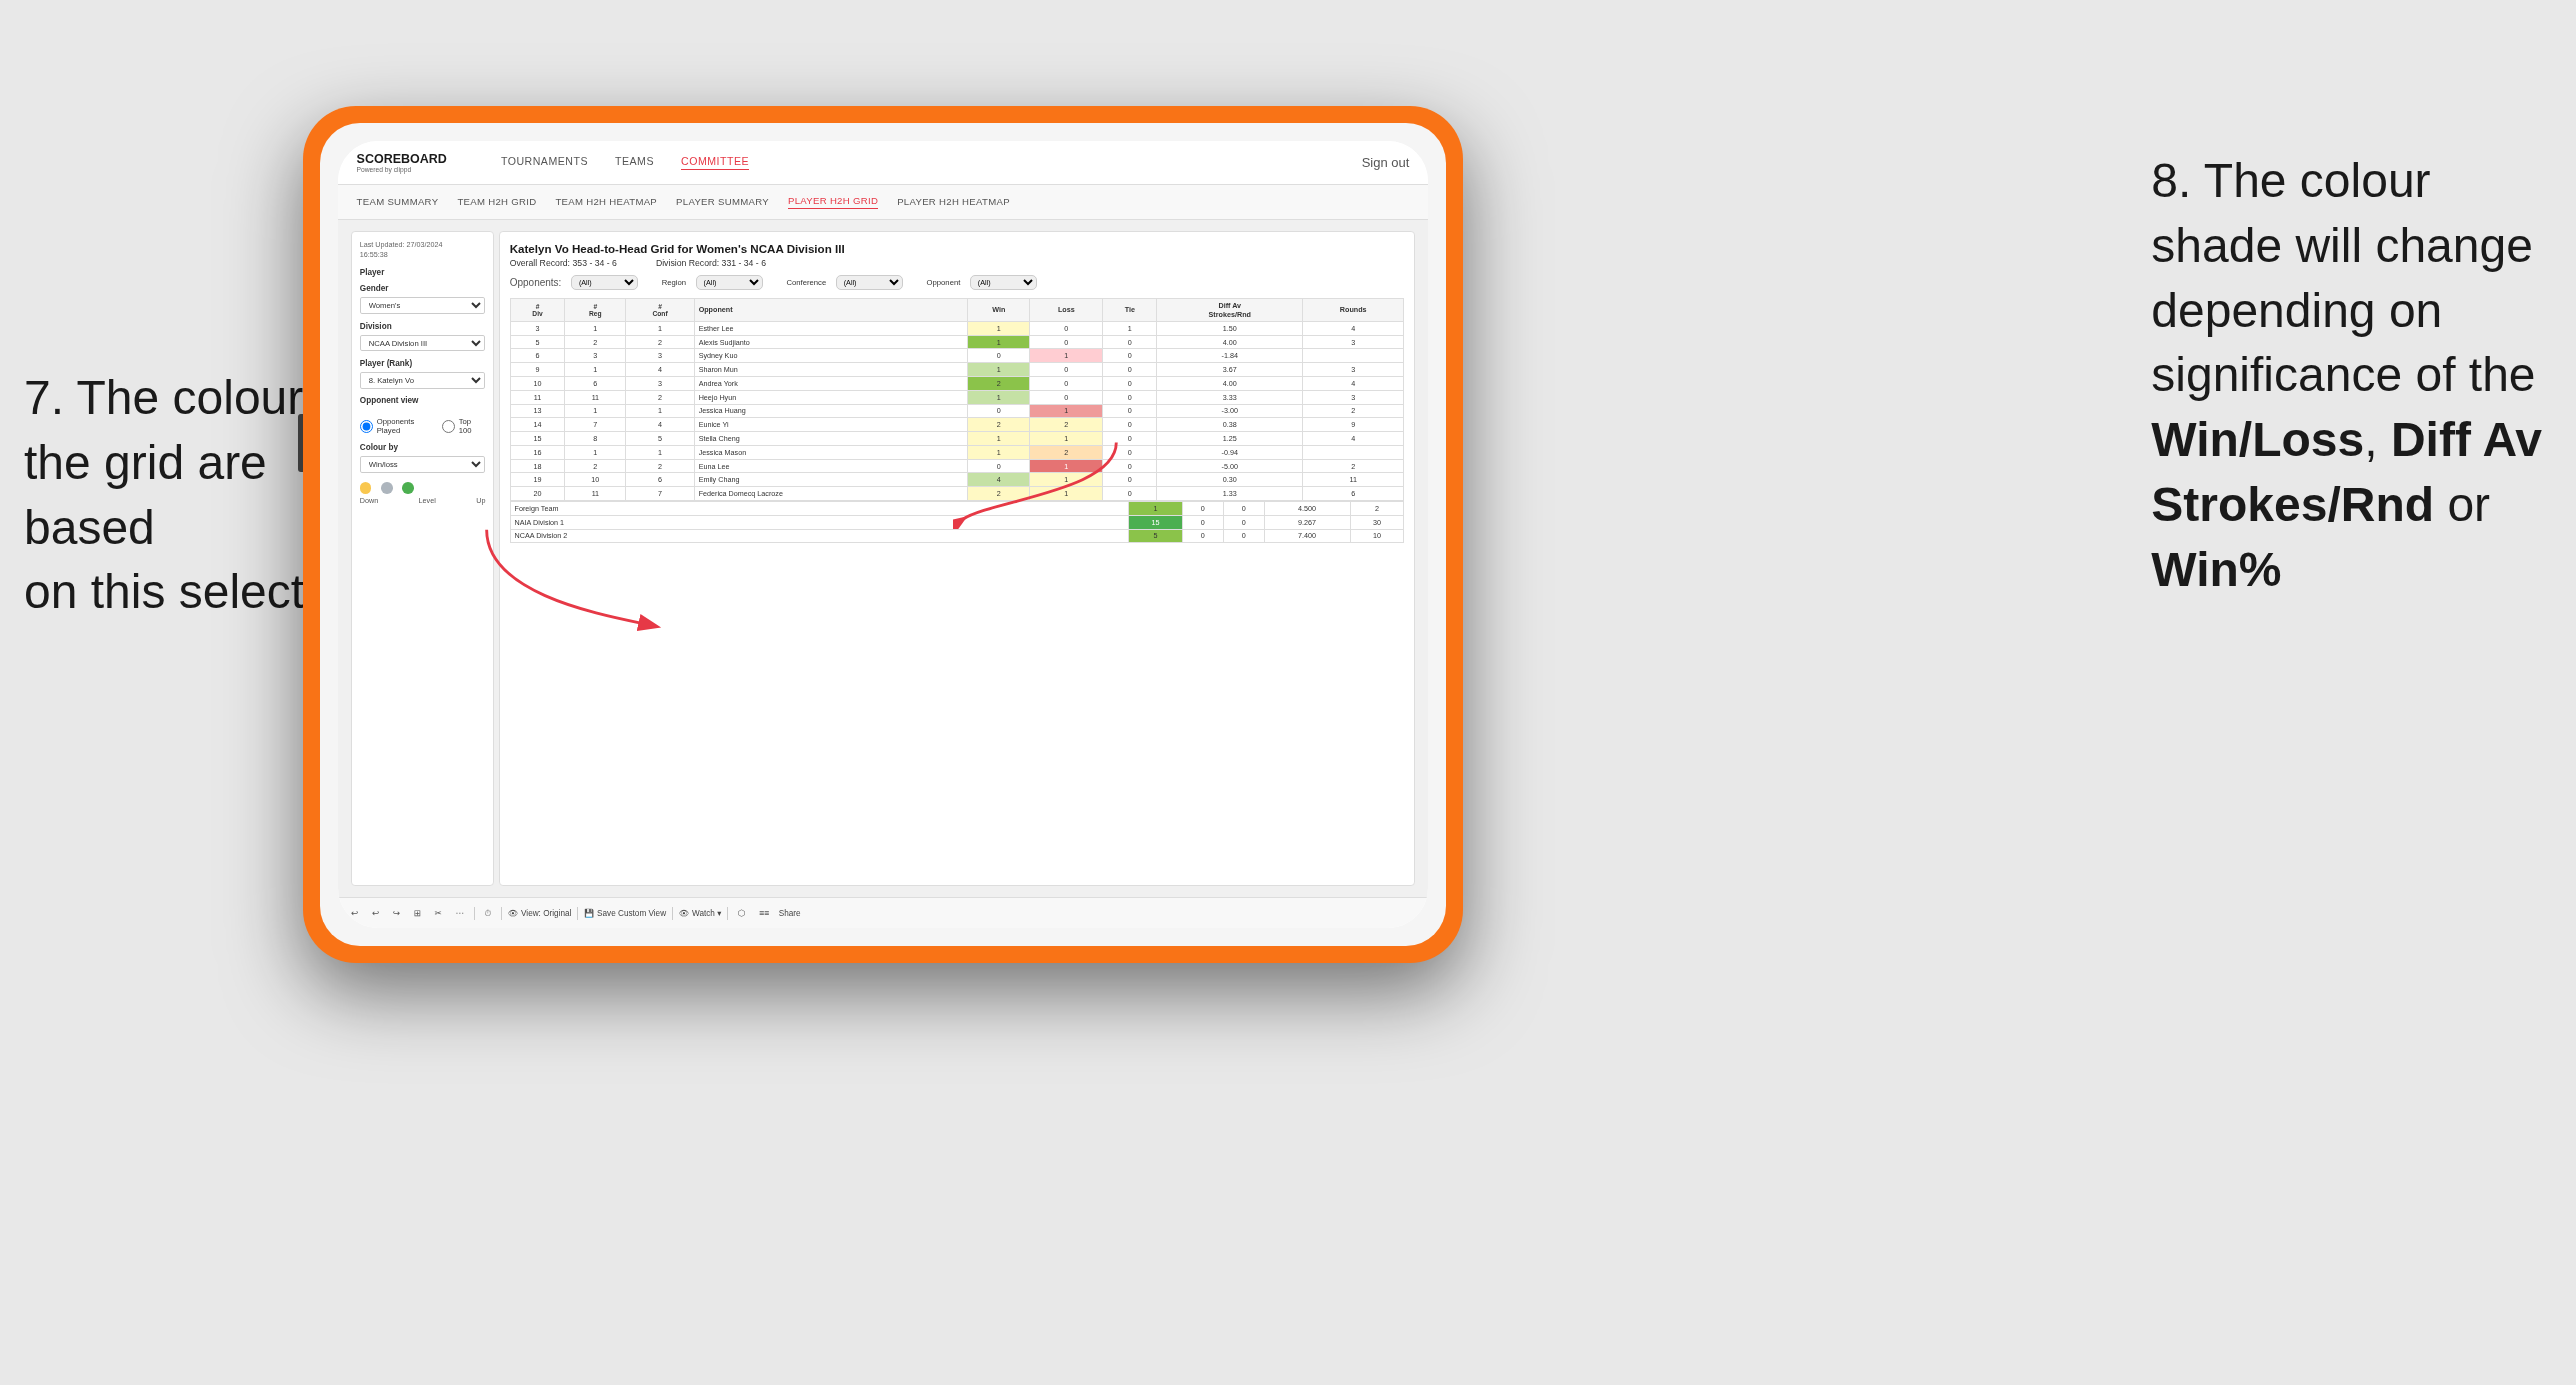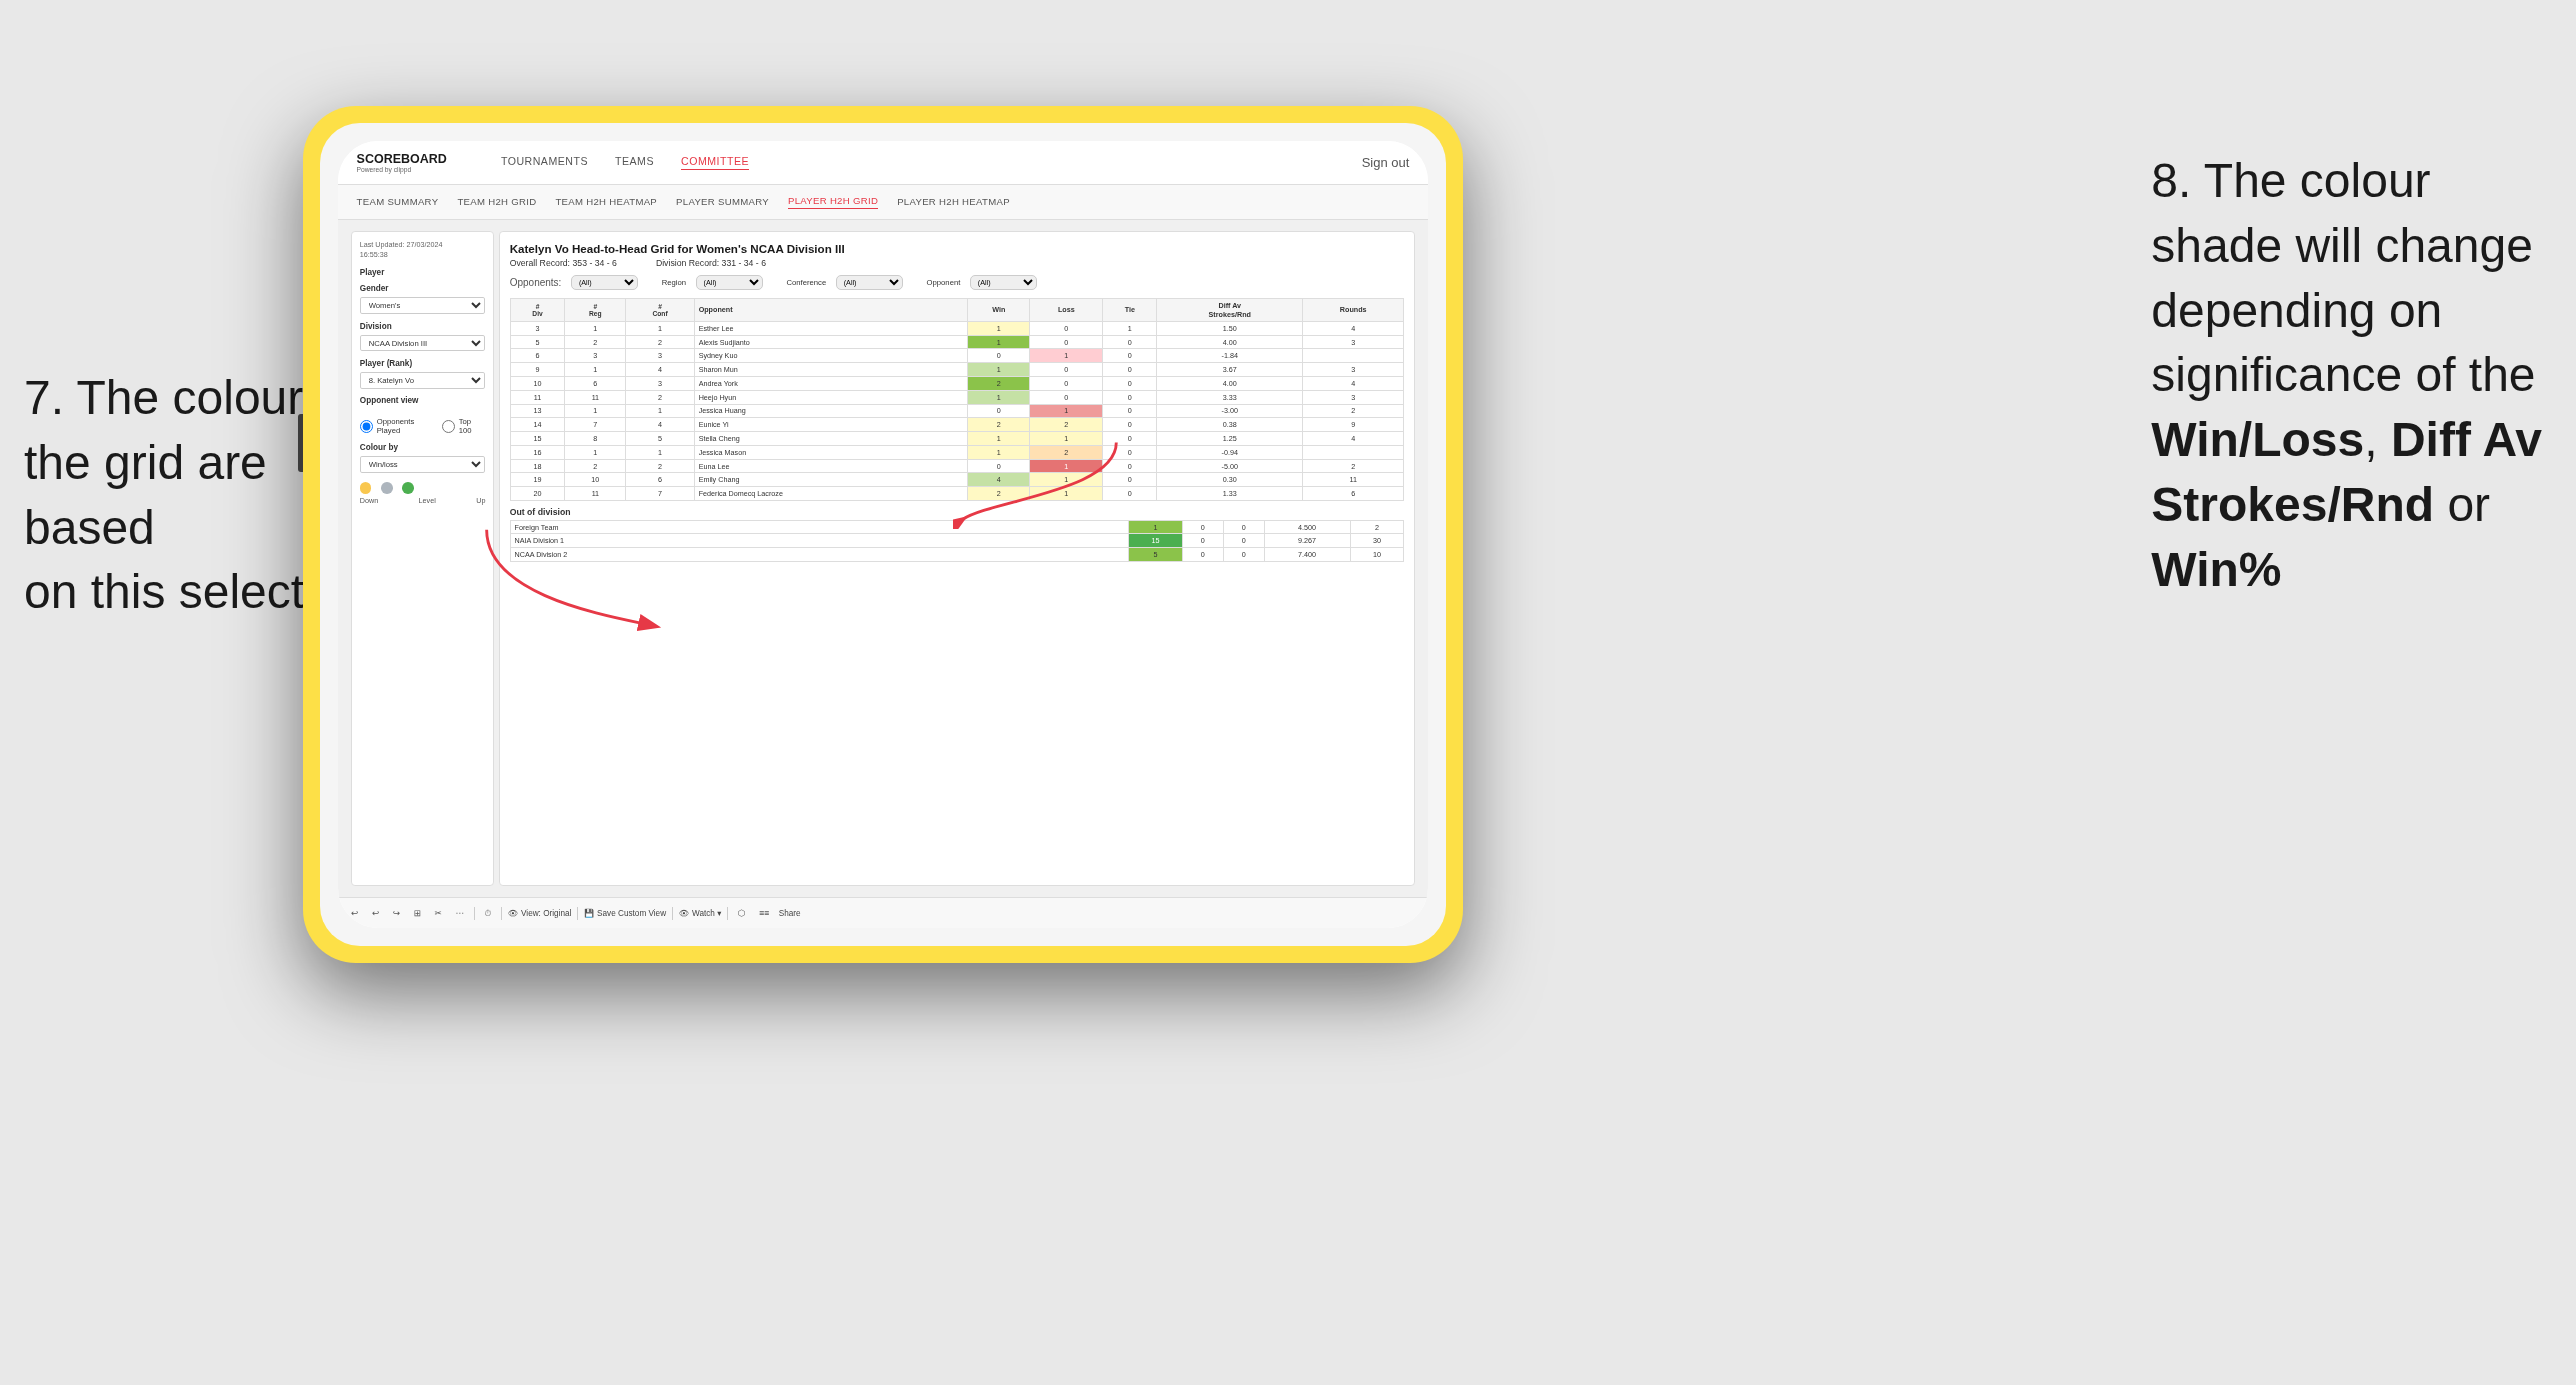"SCOREBOARD" .tablet { background: #fde047 -> #f97316 }
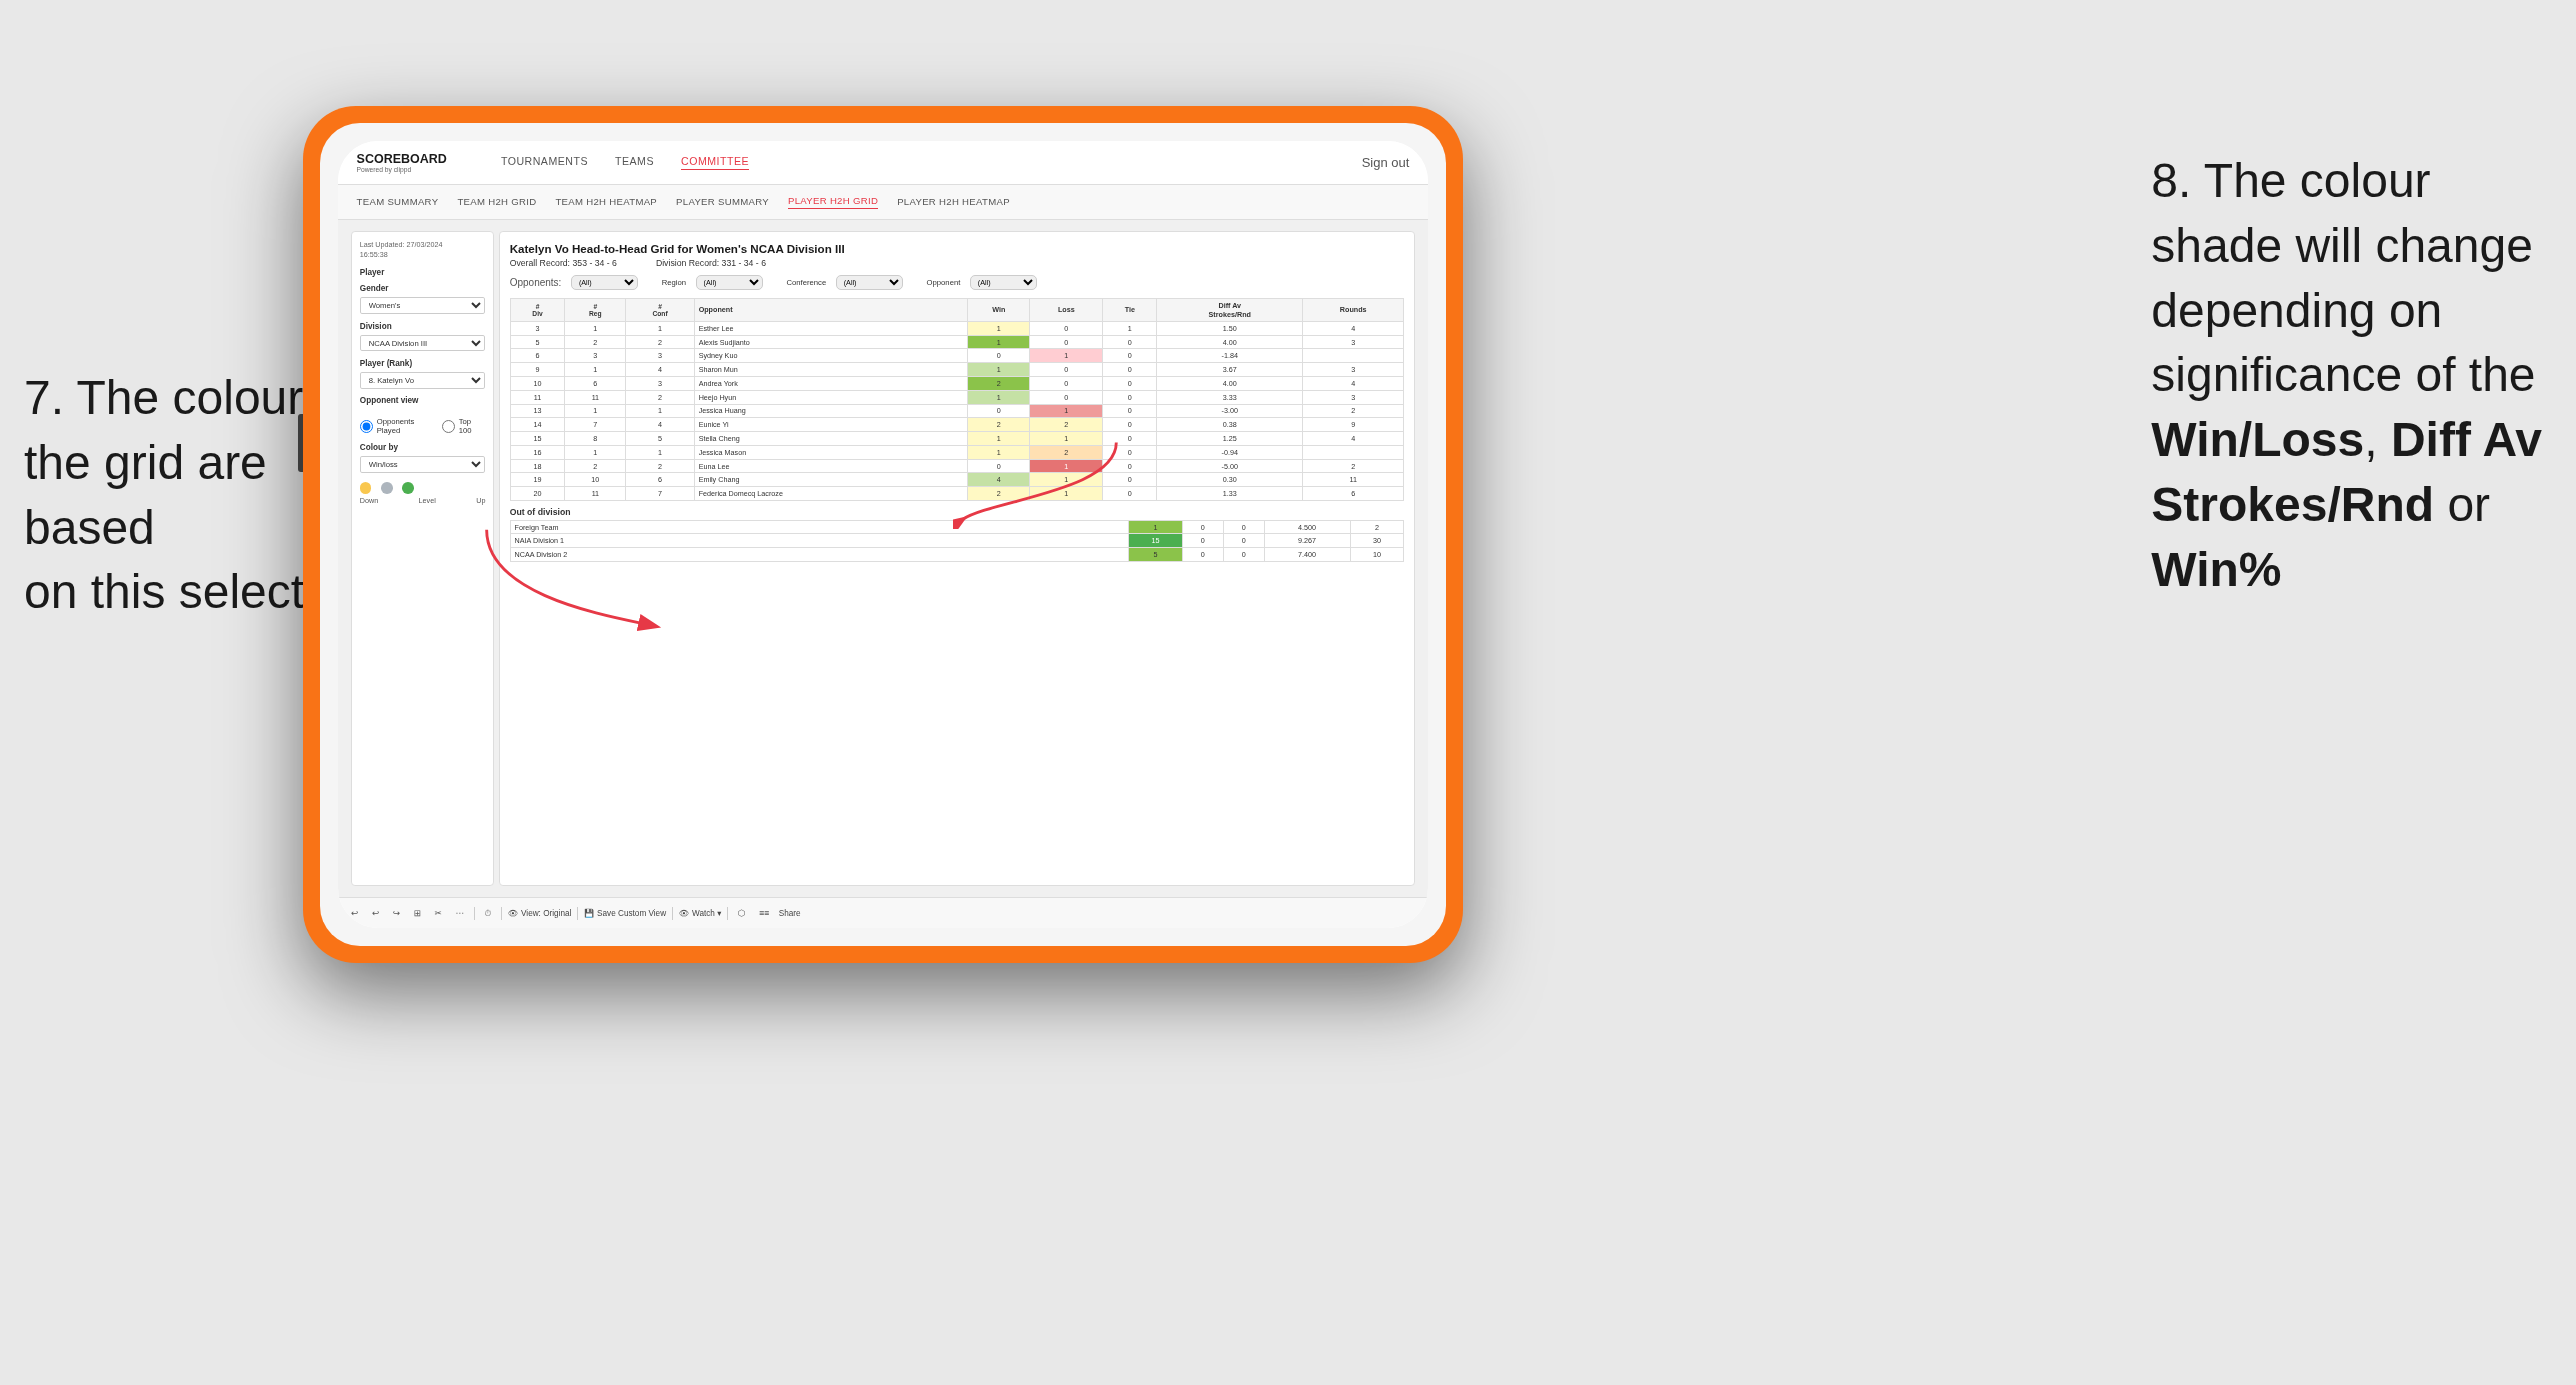"Out of division" div.section-divider { html: <div>Out of division</div> -> none }
